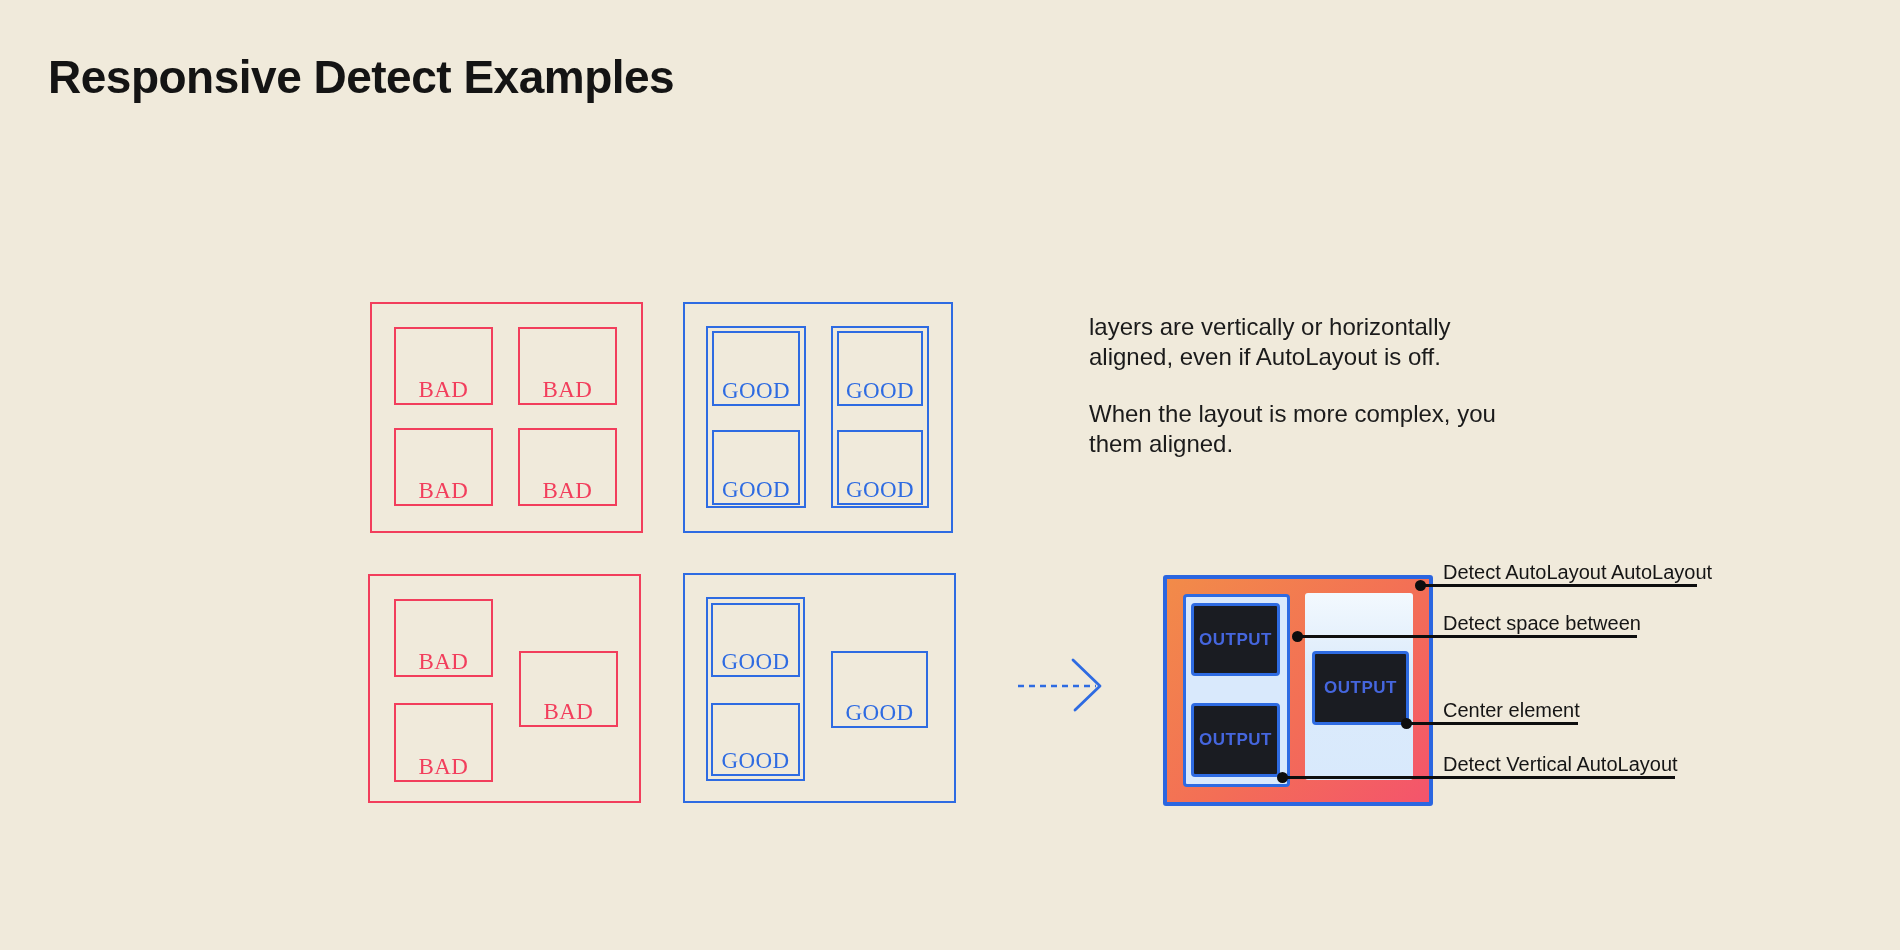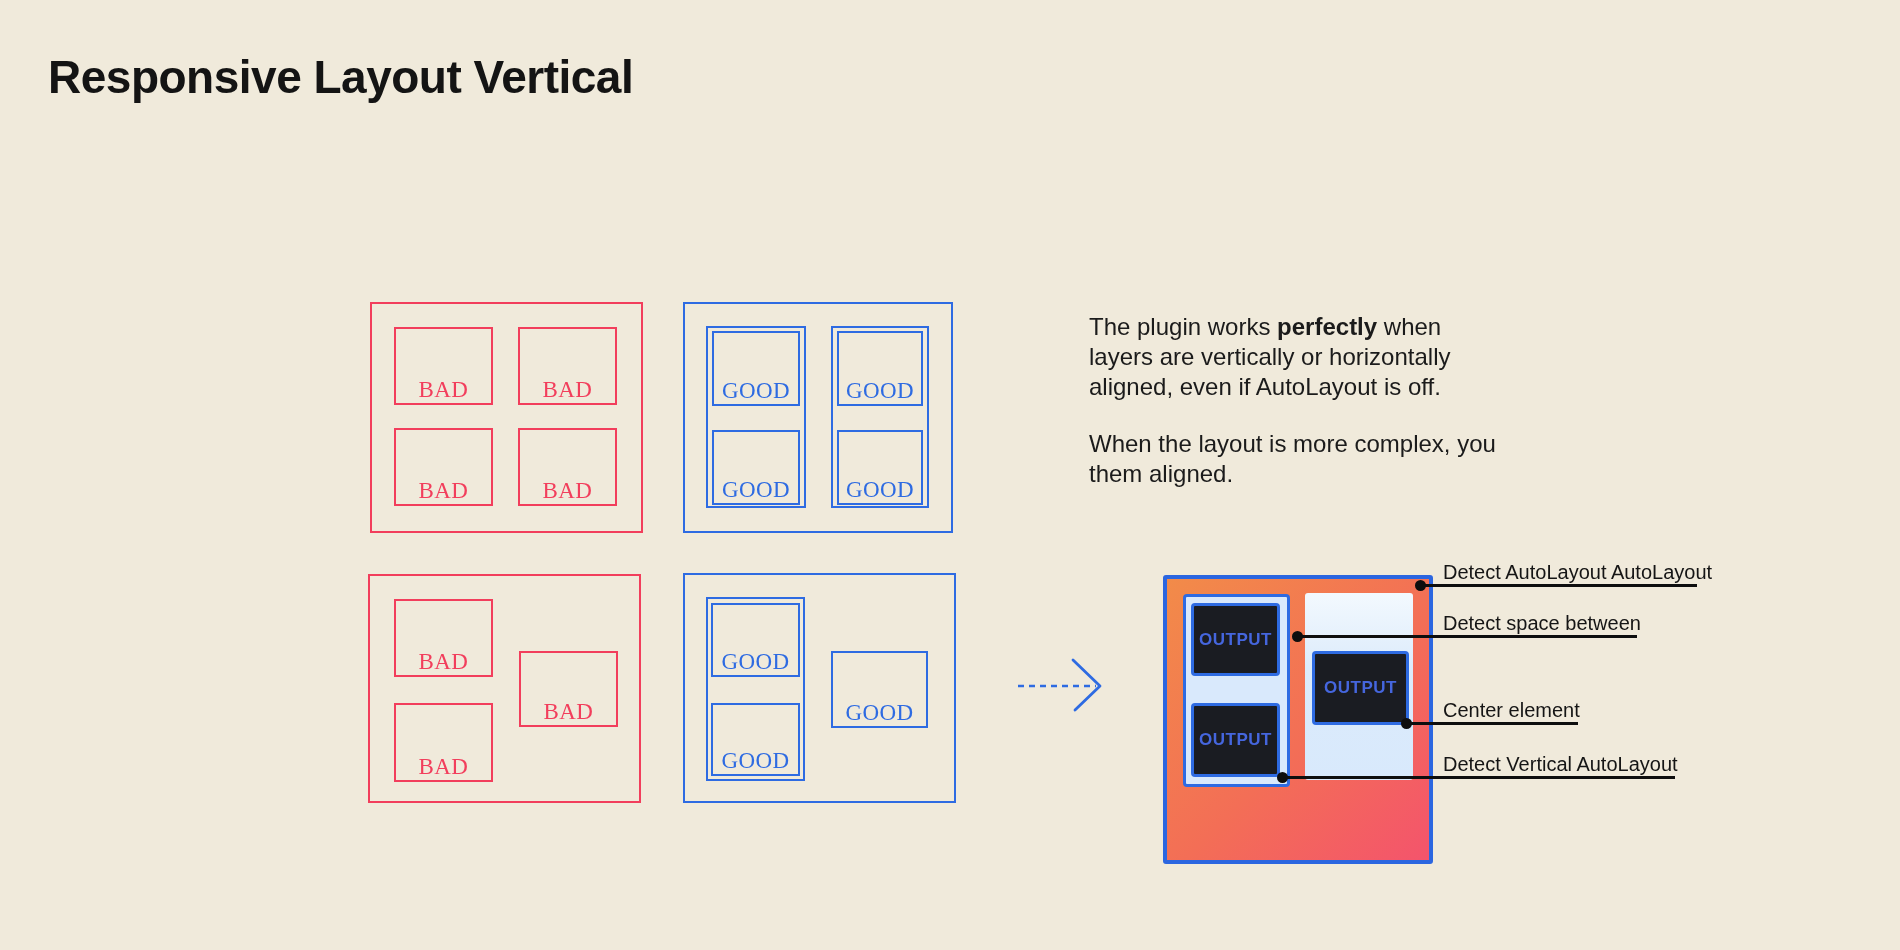"Responsive Layout Vertical" div.page-title { text: Layout Vertical -> Detect Examples }
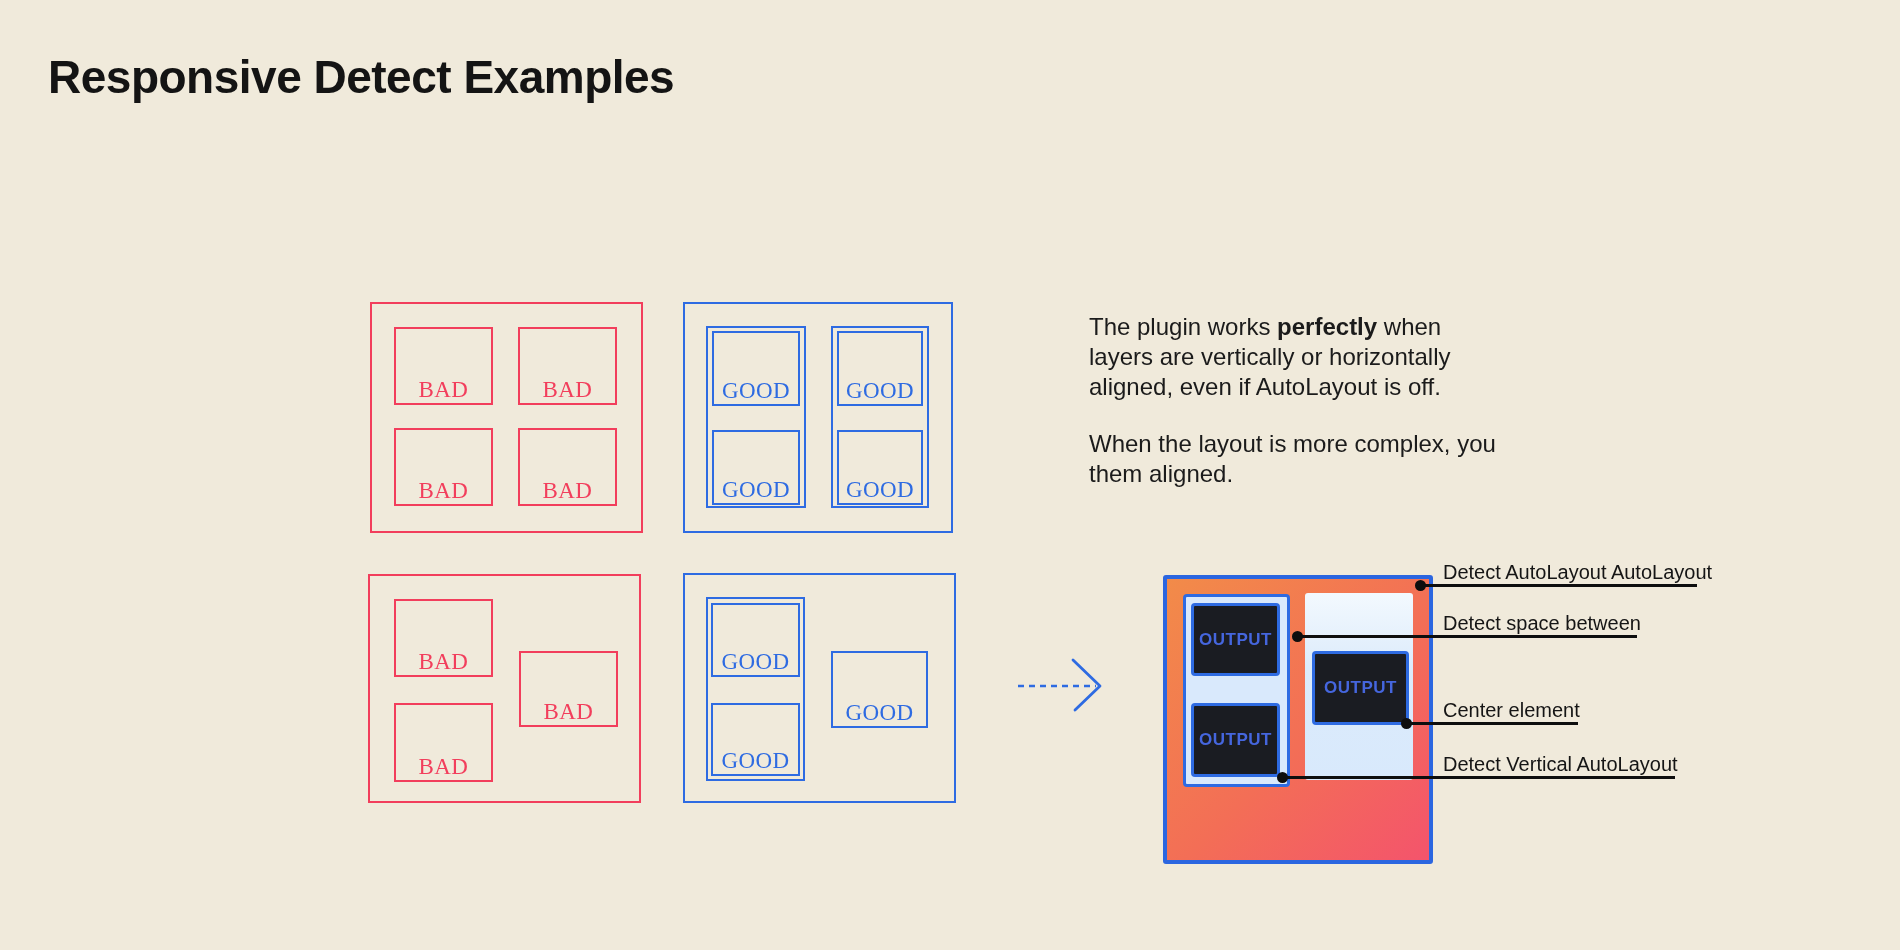"The plugin works perfectly when" div.line { html: <div><span>The plugin works </span><b>perfectly</b><span> when</span></div> -> none }
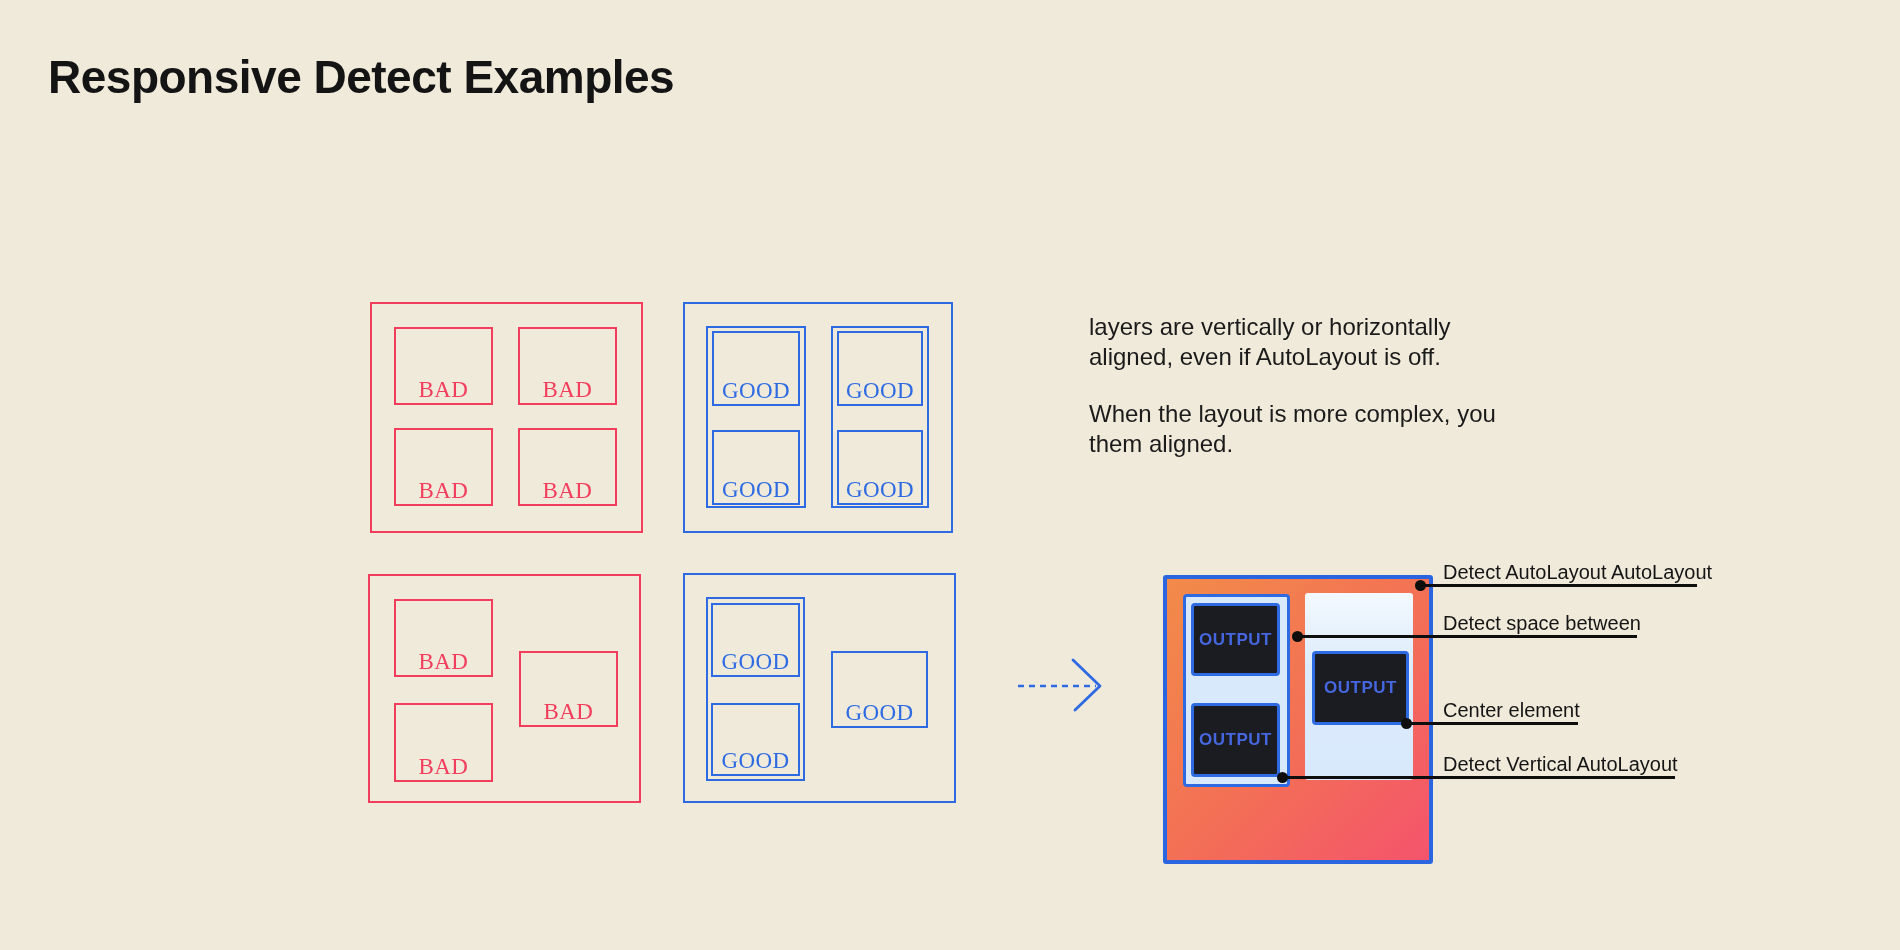"OUTPUT" #output-frame { height: 289px -> 231px }
